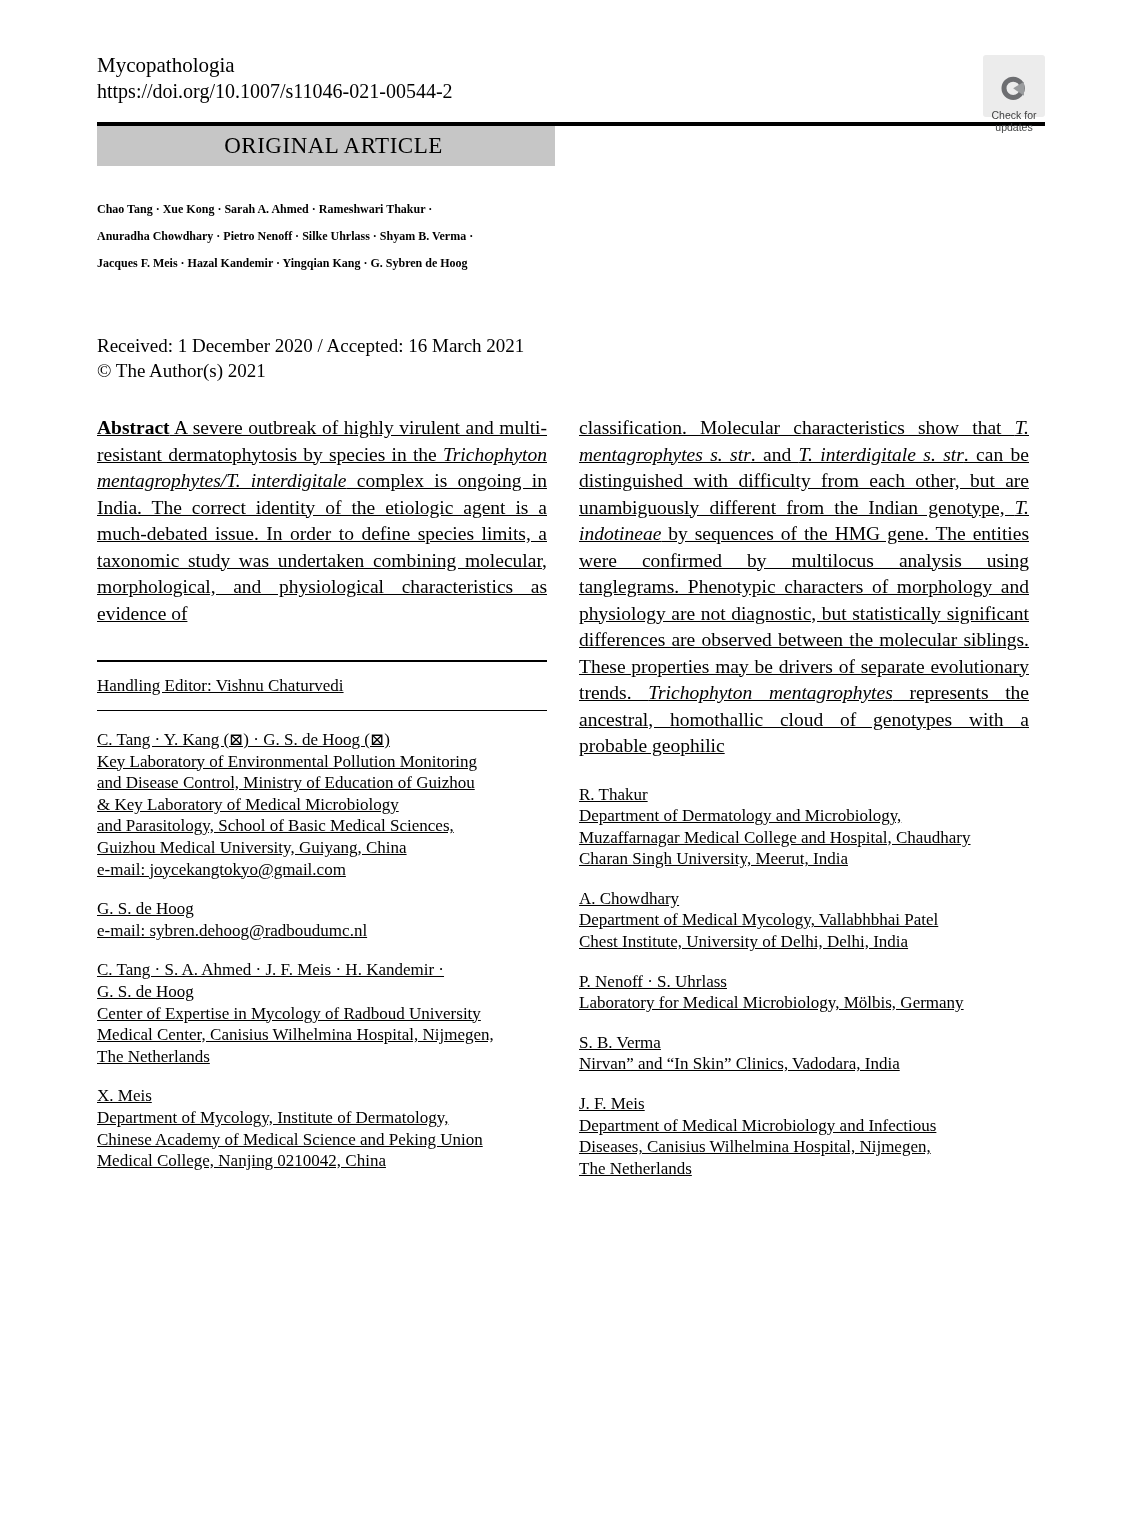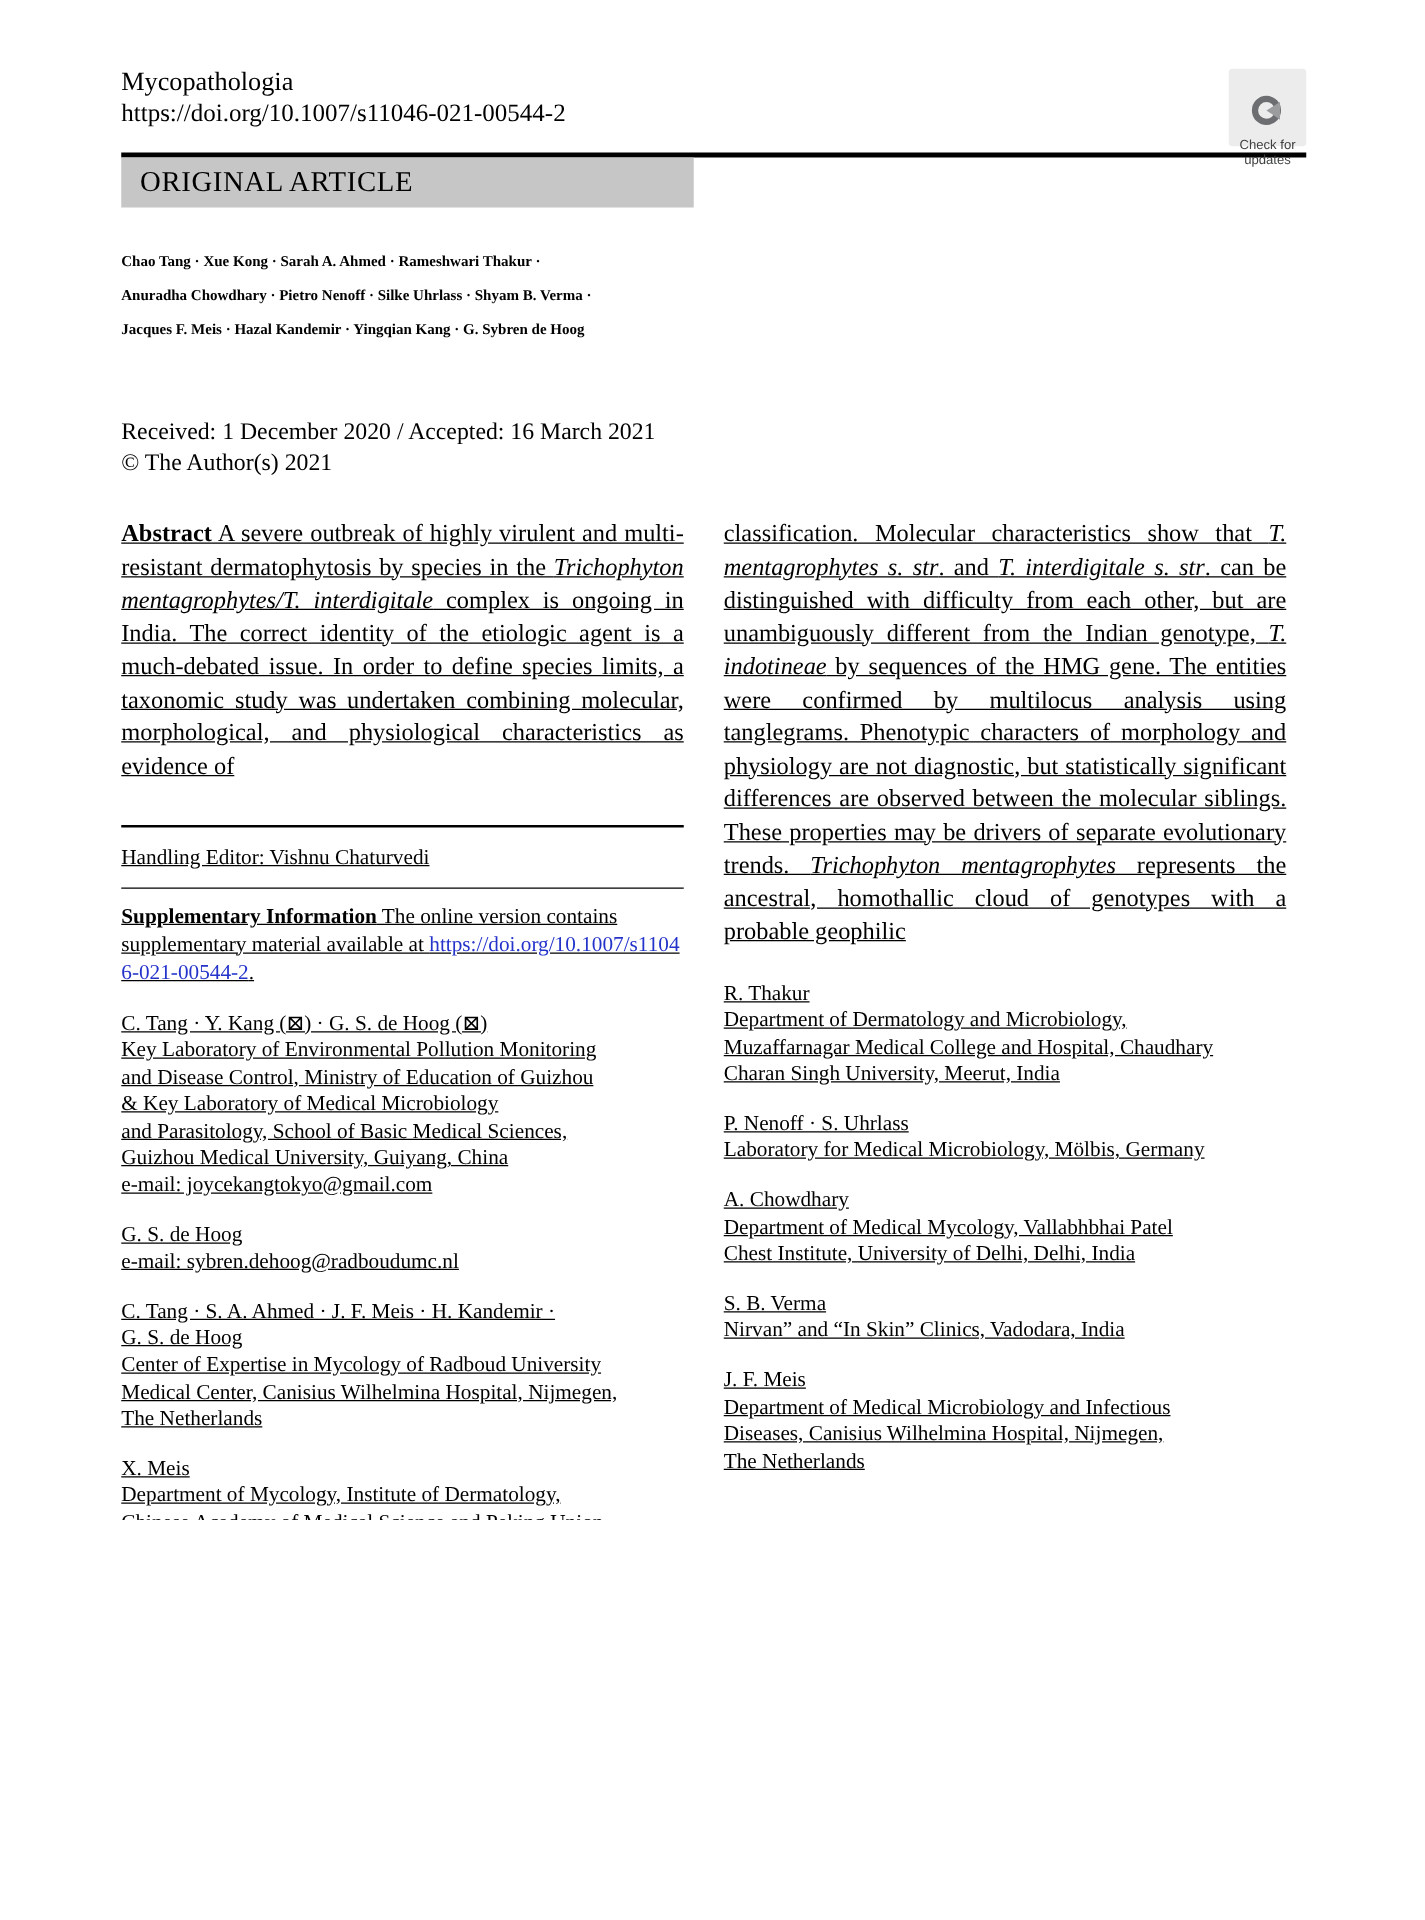"ORIGINAL ARTICLE" .article-type-band { justify-content: none -> center }
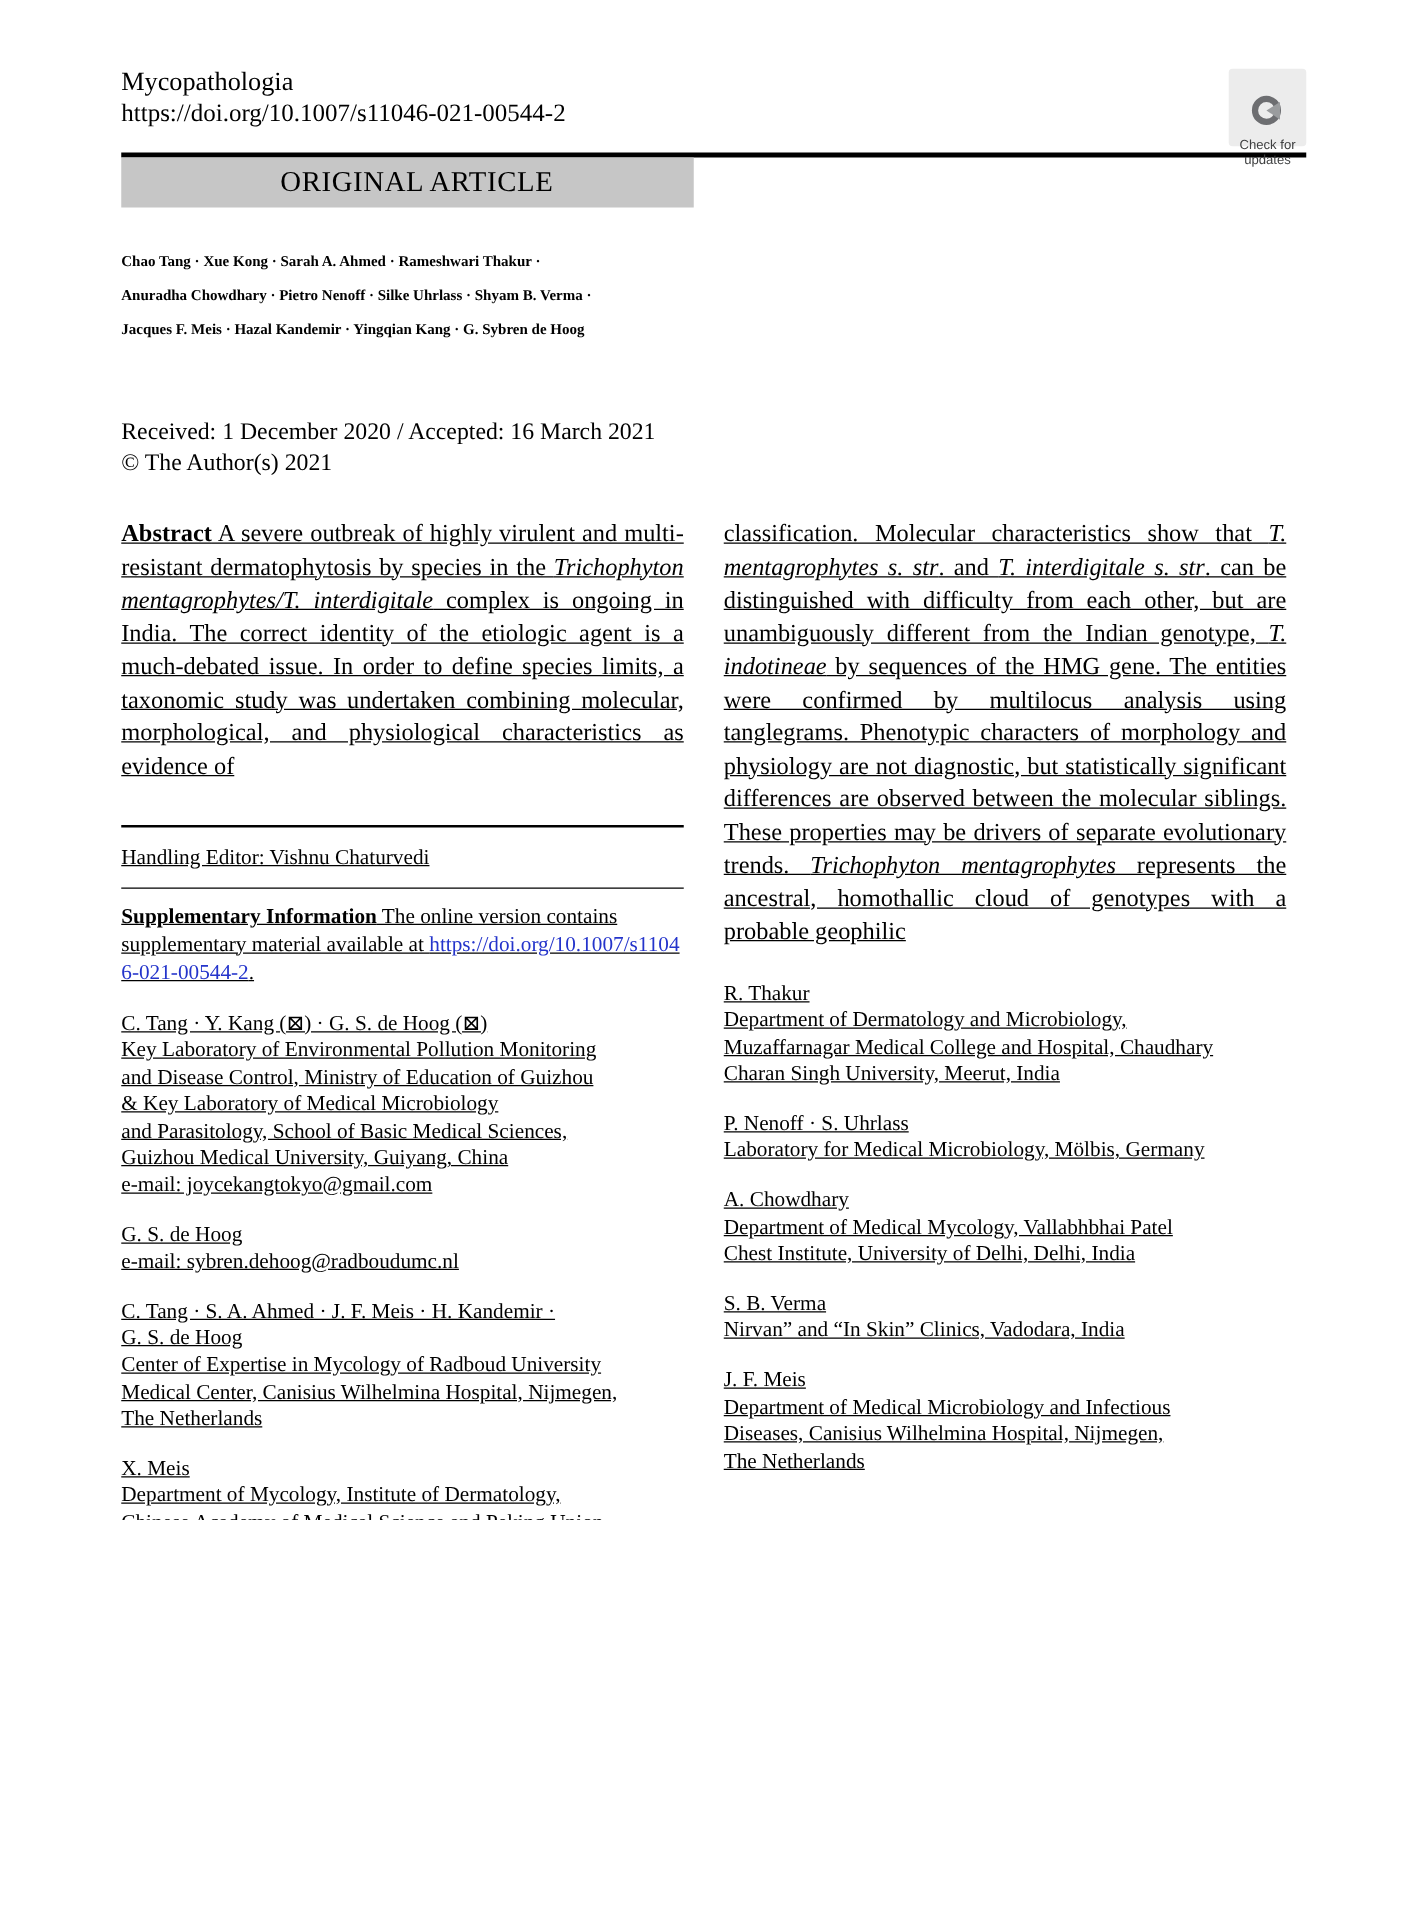"Supplementary Information The online" div.supplementary { html: <div><span>Supplementary Information</span><span> The online version contains supplementary material available at </span><span>https://doi.org/10.1007/s11046-021-00544-2</span><span>.</span></div> -> none }
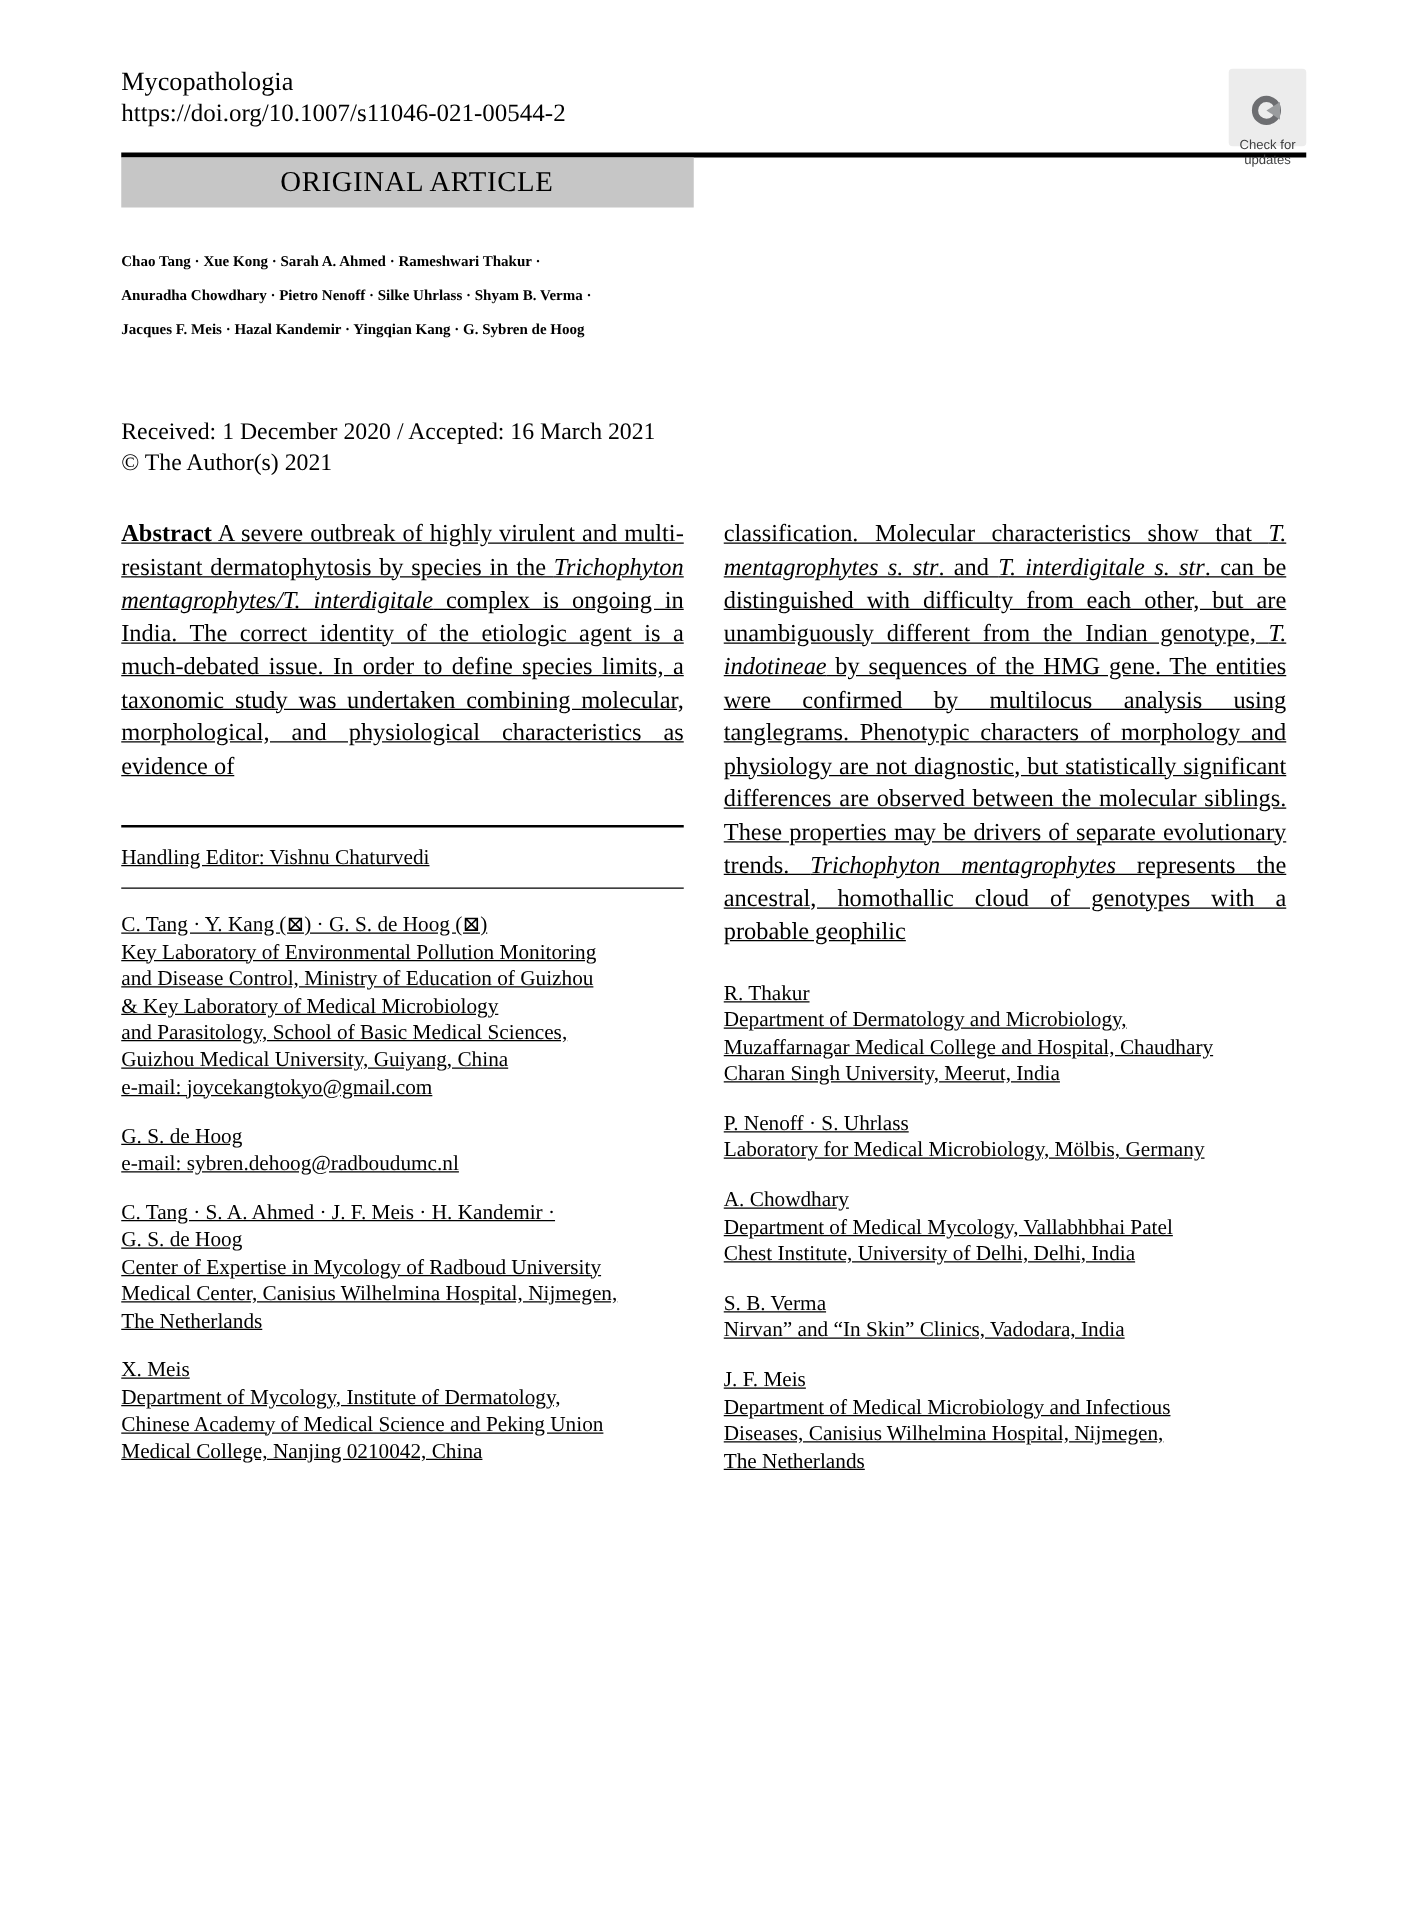"P. Nenoff · S. Uhrlass" div.aff-block { order: before "A. Chowdhary" -> after "A. Chowdhary" }
